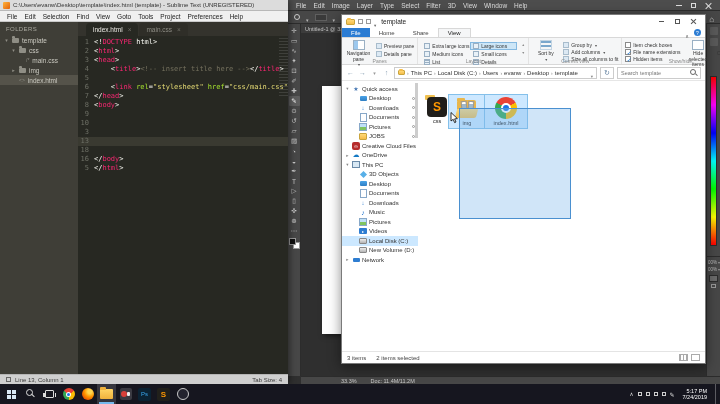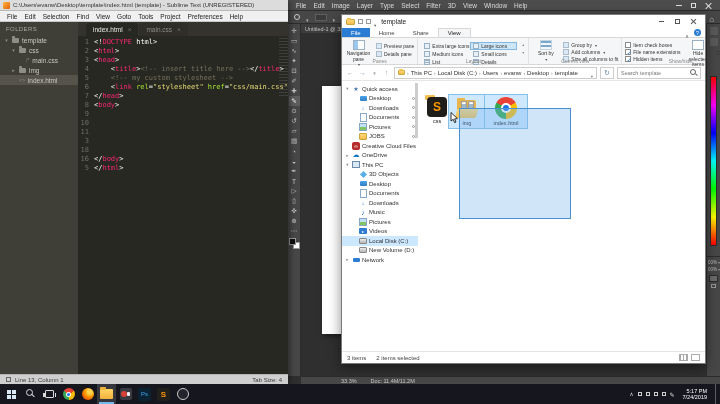"<!-- my custom stylesheet -->" span { html: <span><span> </span><span>&lt;!-- my custom stylesheet --&gt;</span></span> -> none }
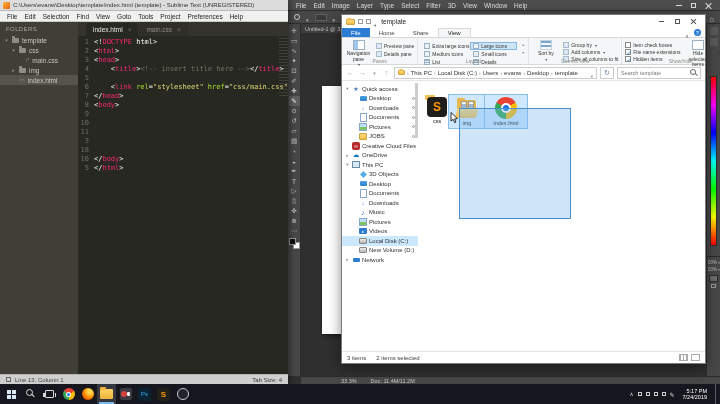"11" div.st-line { html: <div><span>11</span><span></span></div> -> none }
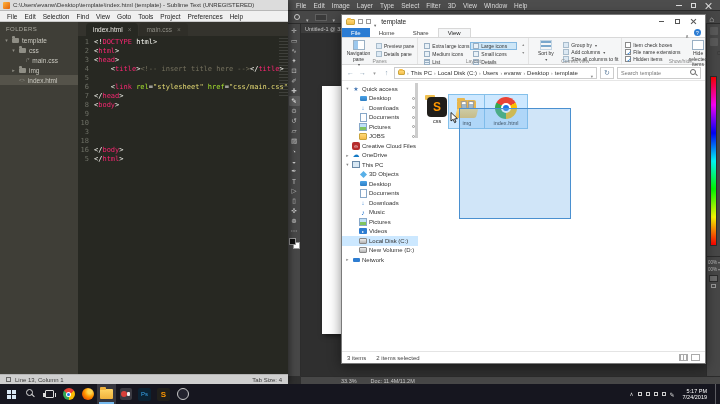"13" div.st-line { html: none -> <div><span>13</span><span></span></div> }
